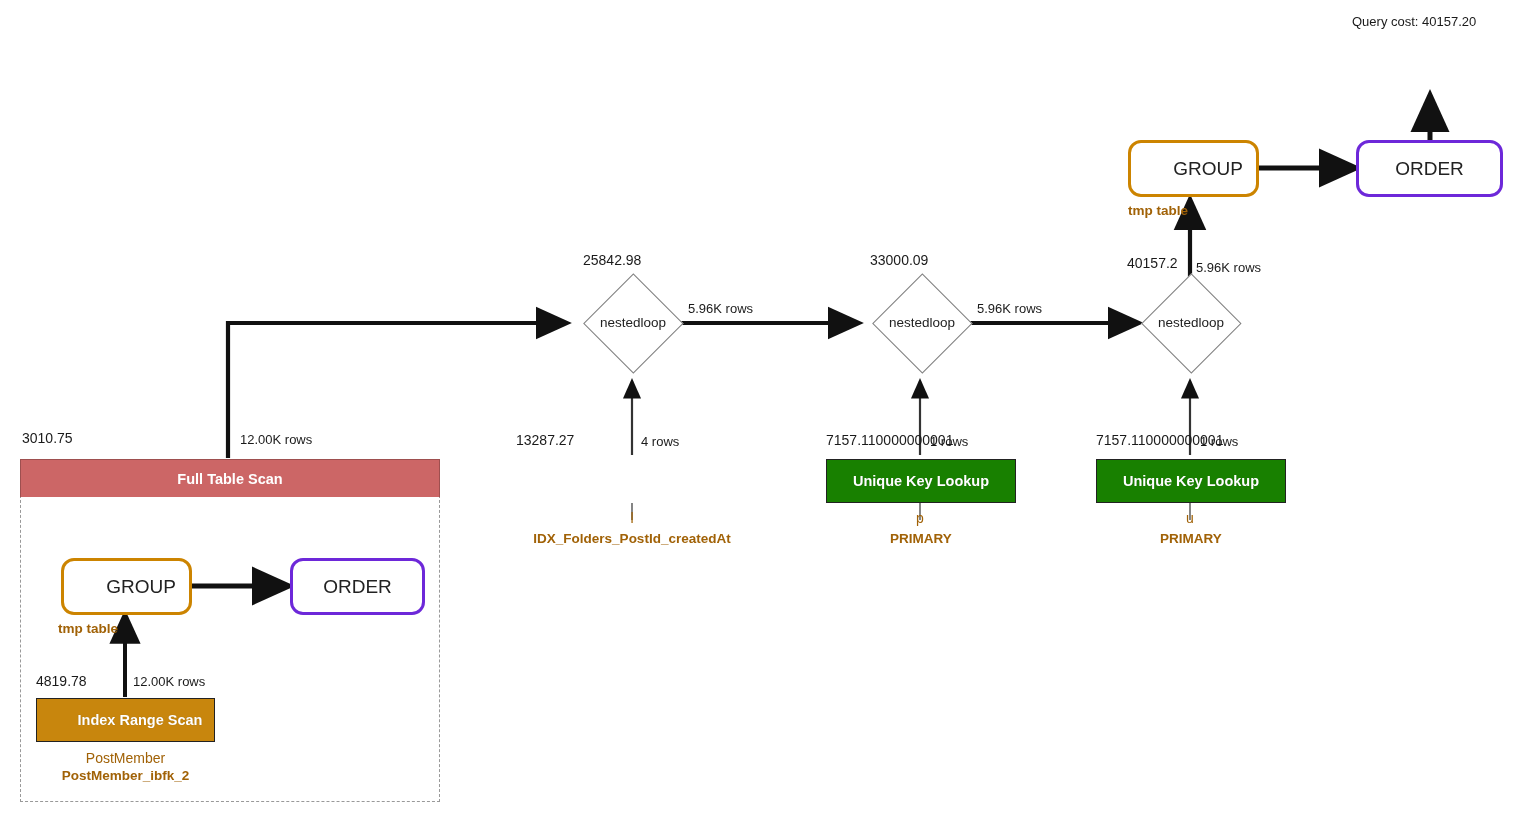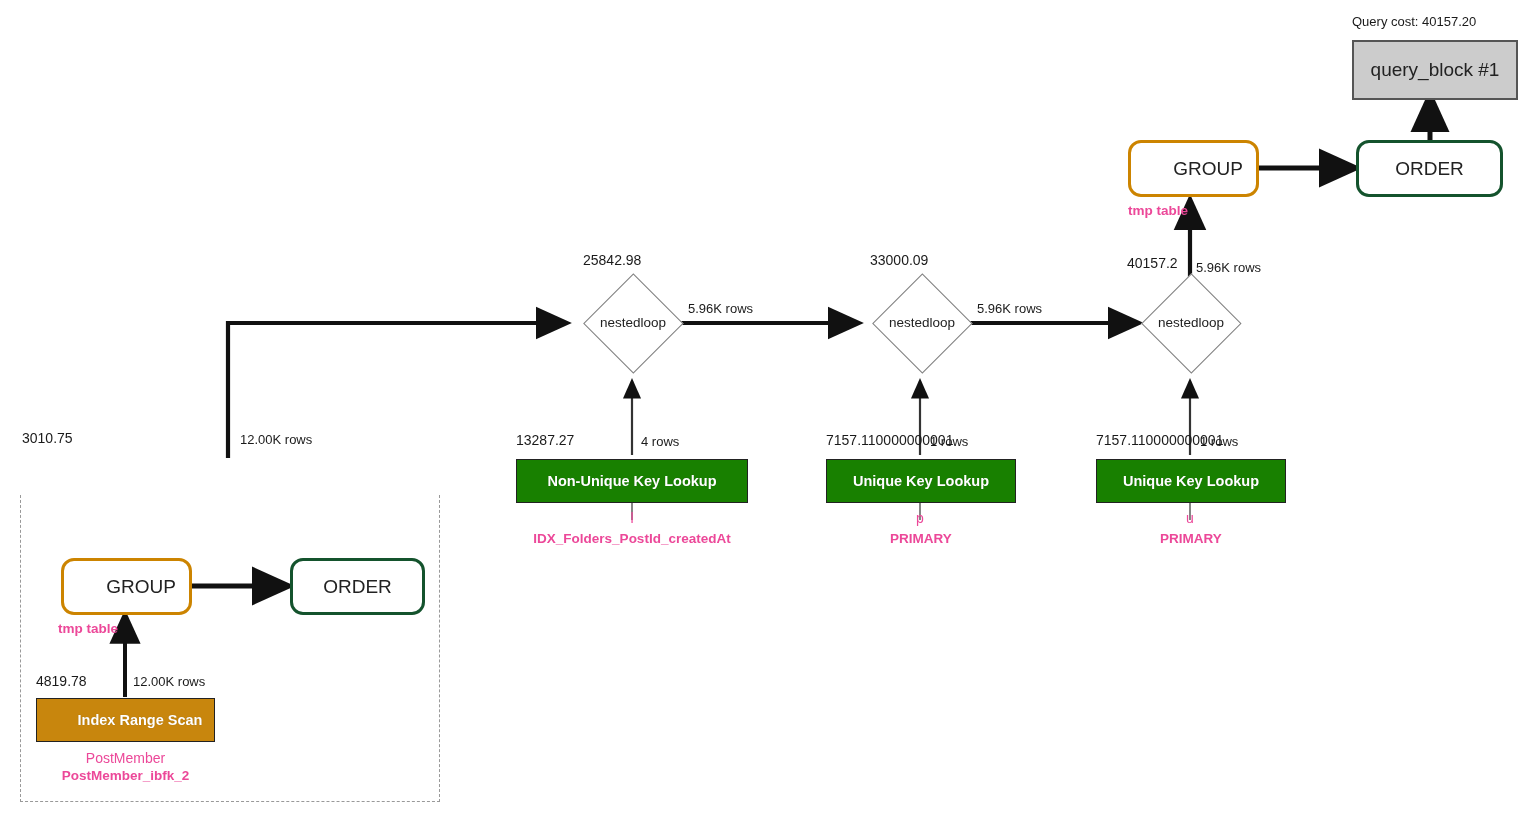"query_block #1" div.qblock { html: <div> <span>query_block #1</span> </div> -> none }
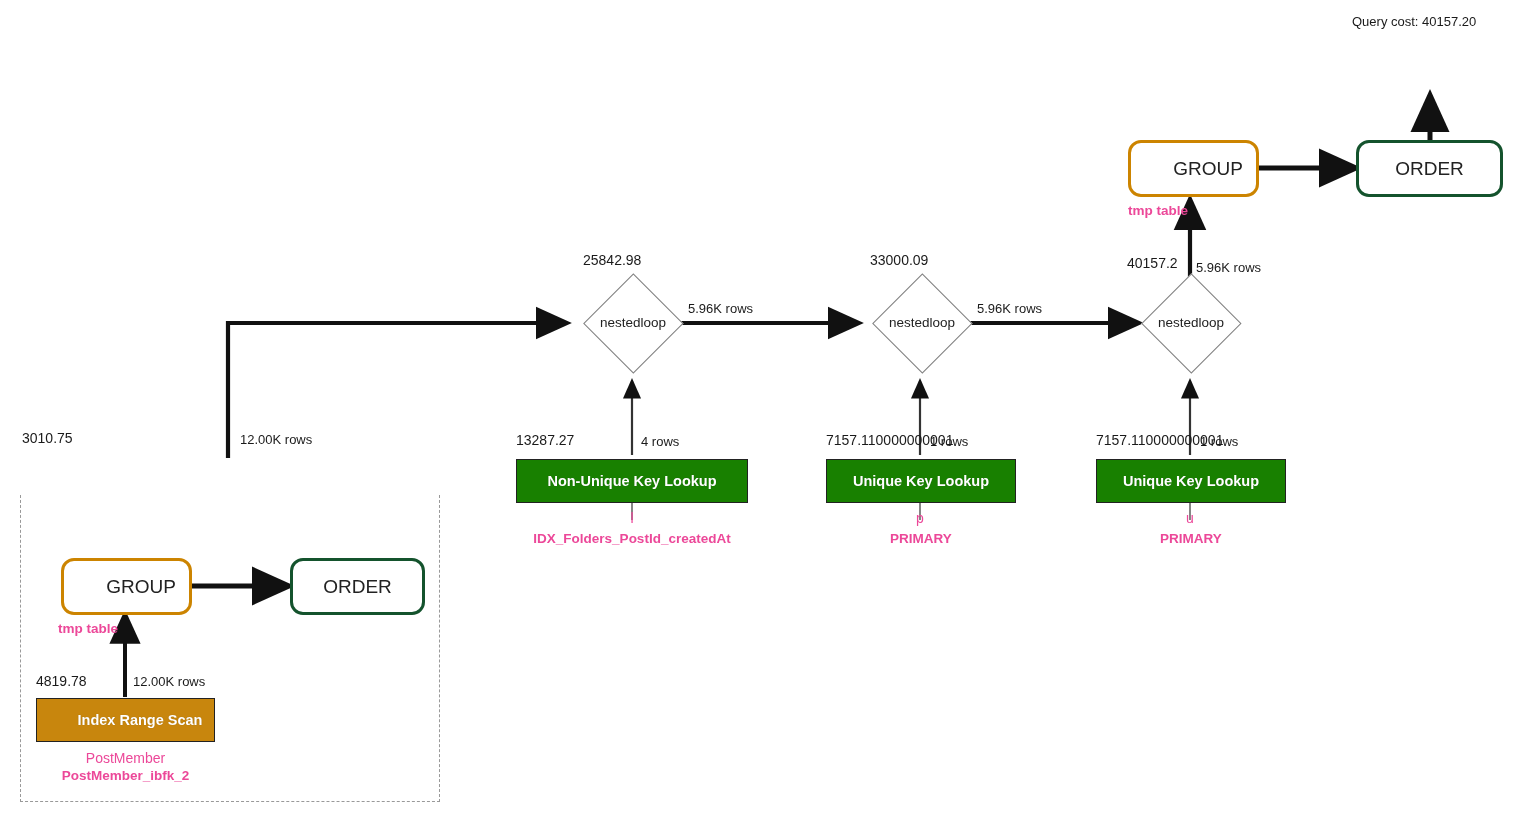"ORDER" .rnode.order { border: 3px solid #14532d -> 3px solid #6d28d9 }
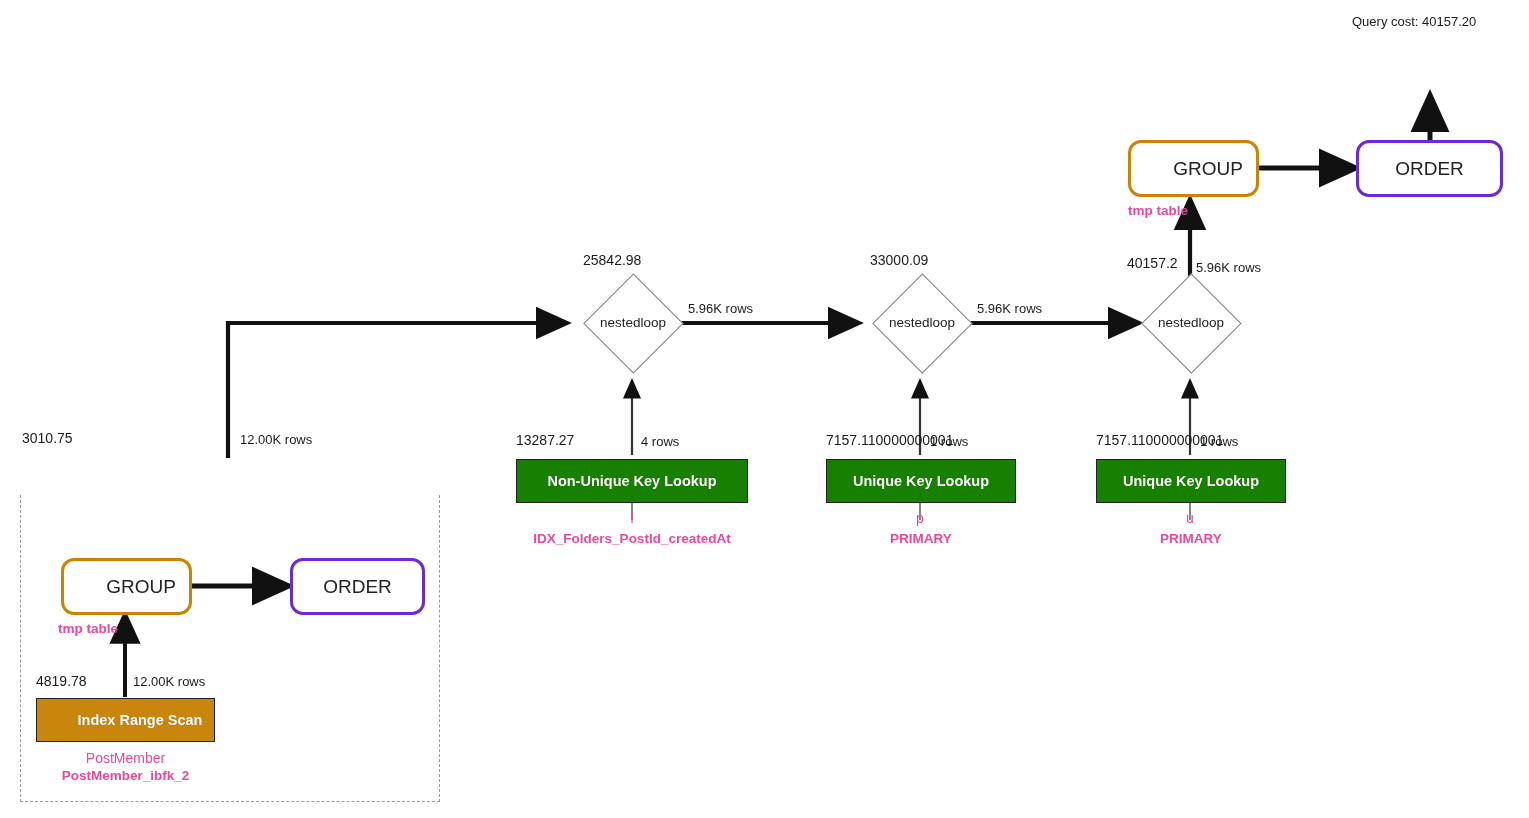"tmp table" .caption { color: #ec4899 -> #a16207 }
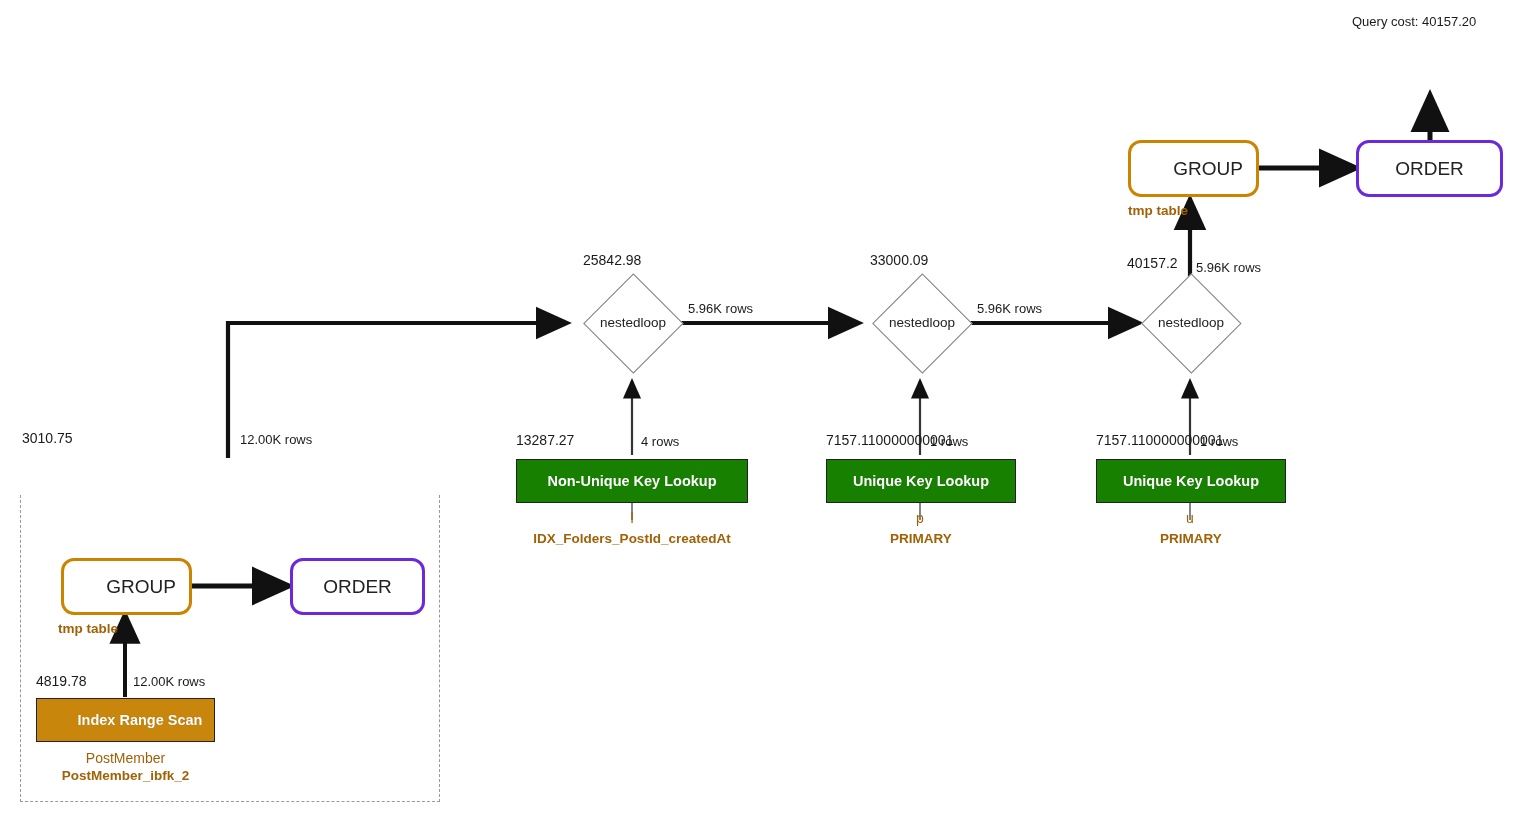"Full Table Scan" div.hdr { html: none -> <div> <span>Full Table Scan</span> </div> }
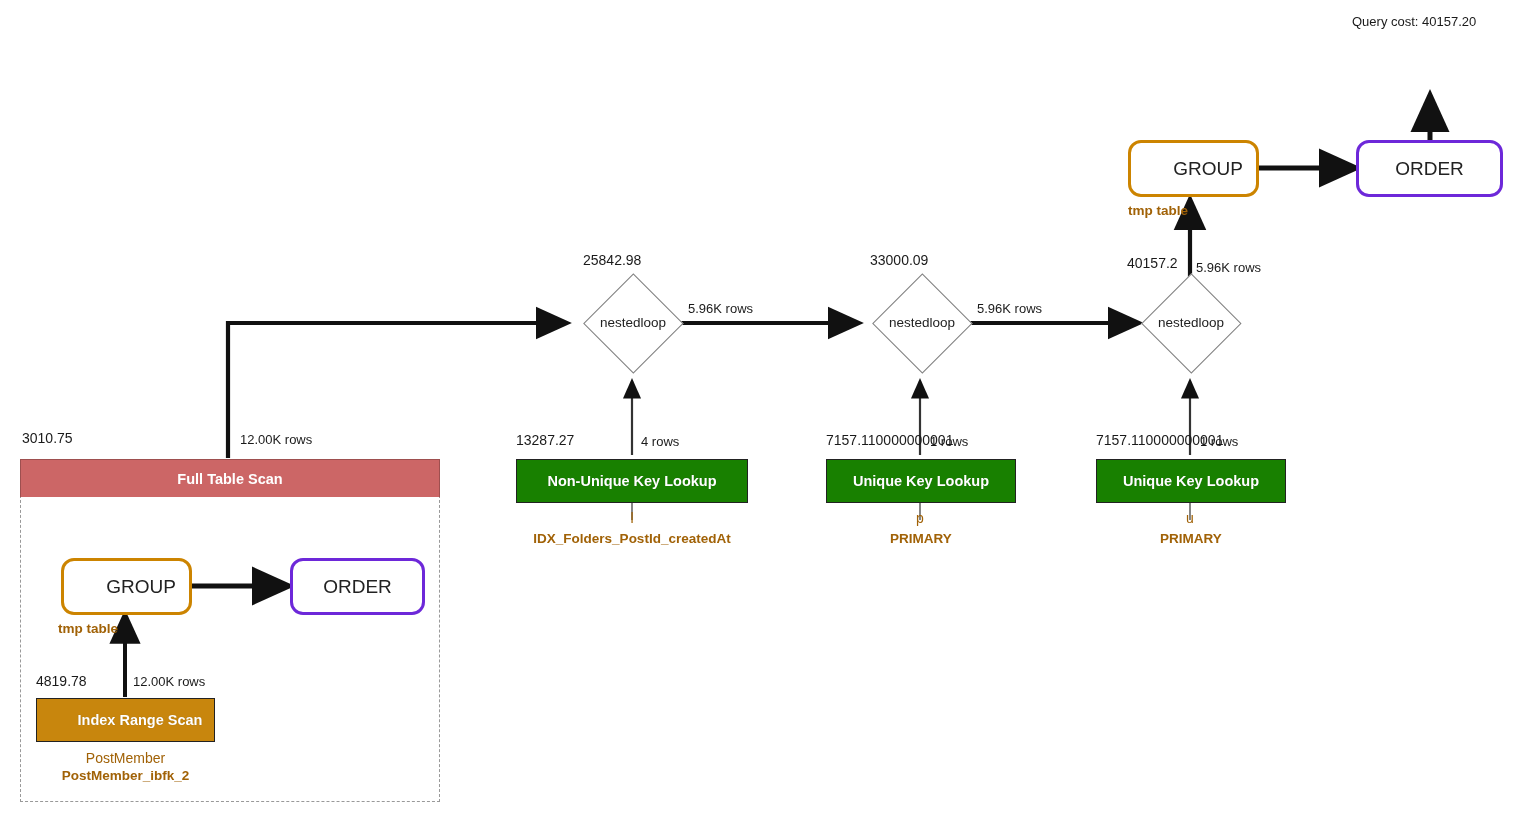"Non-Unique Key Lookup" div.opbox { html: <div> <span>Non-Unique Key Lookup</span> </div> -> none }
